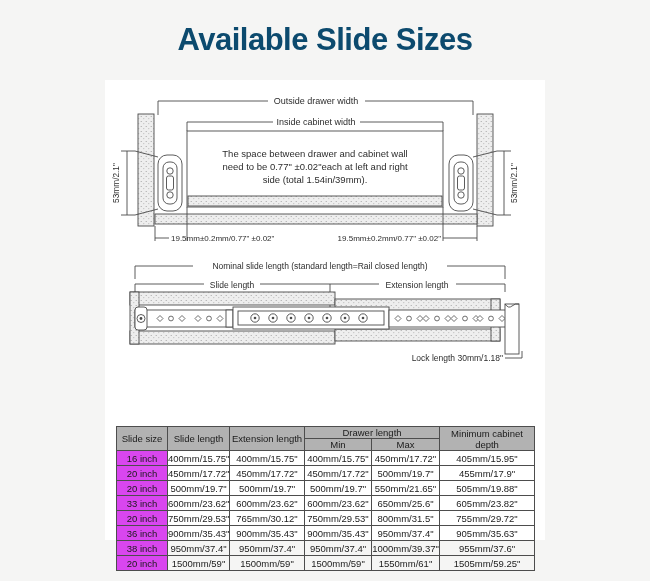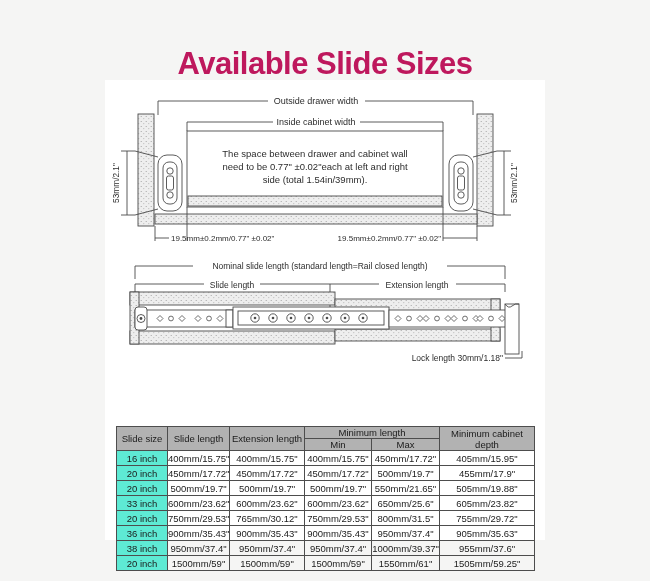"Available Slide Sizes" h1.page-title { color: #be185d -> #0c4a6e; margin-top: 24px -> none }
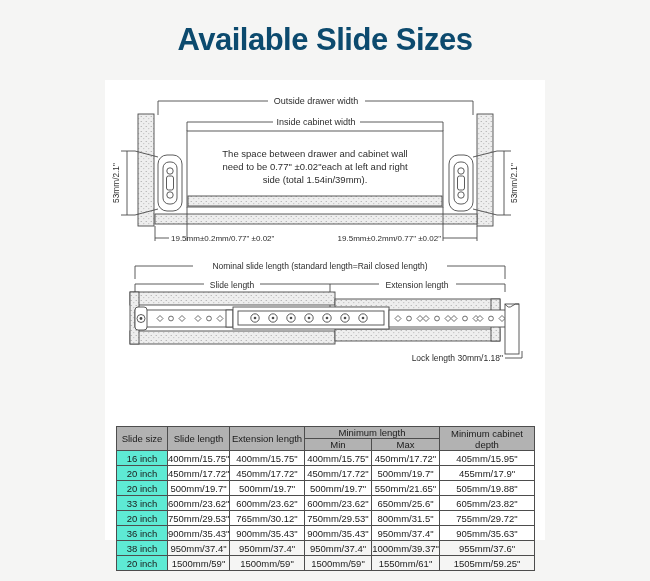"Minimum length" th { text: Minimum -> Drawer }
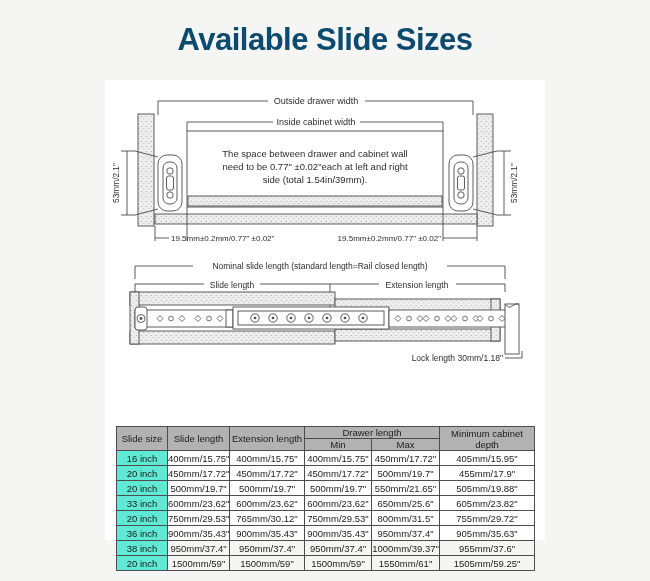"16 inch" table.sizes td.rowhead { background: #5eead4 -> #d946ef }
